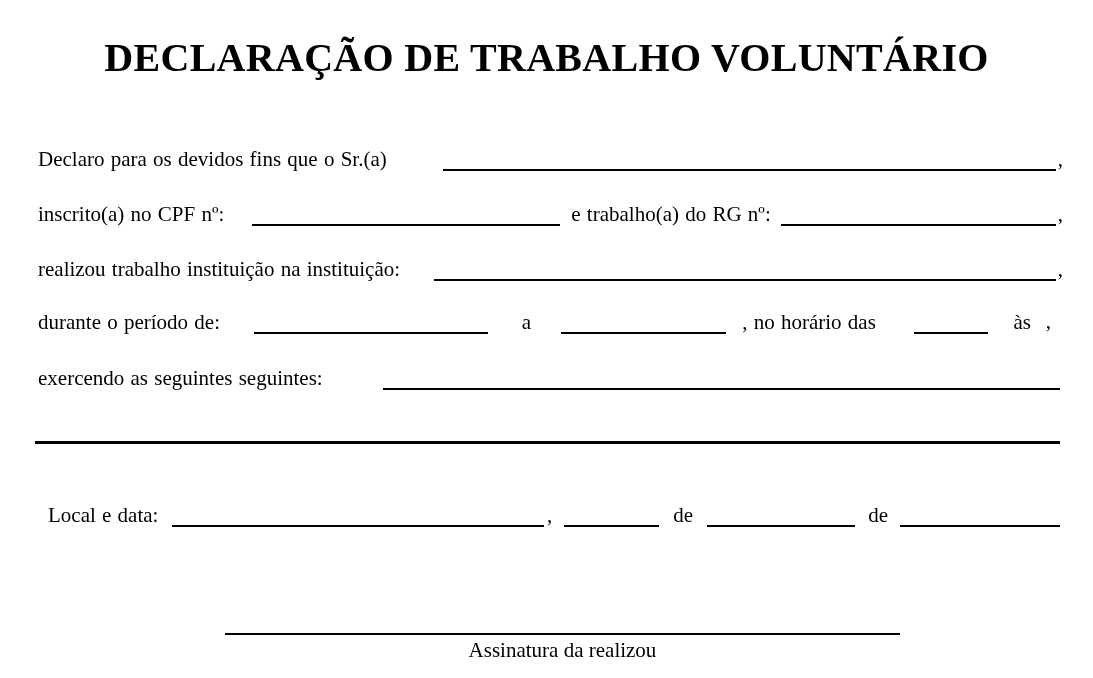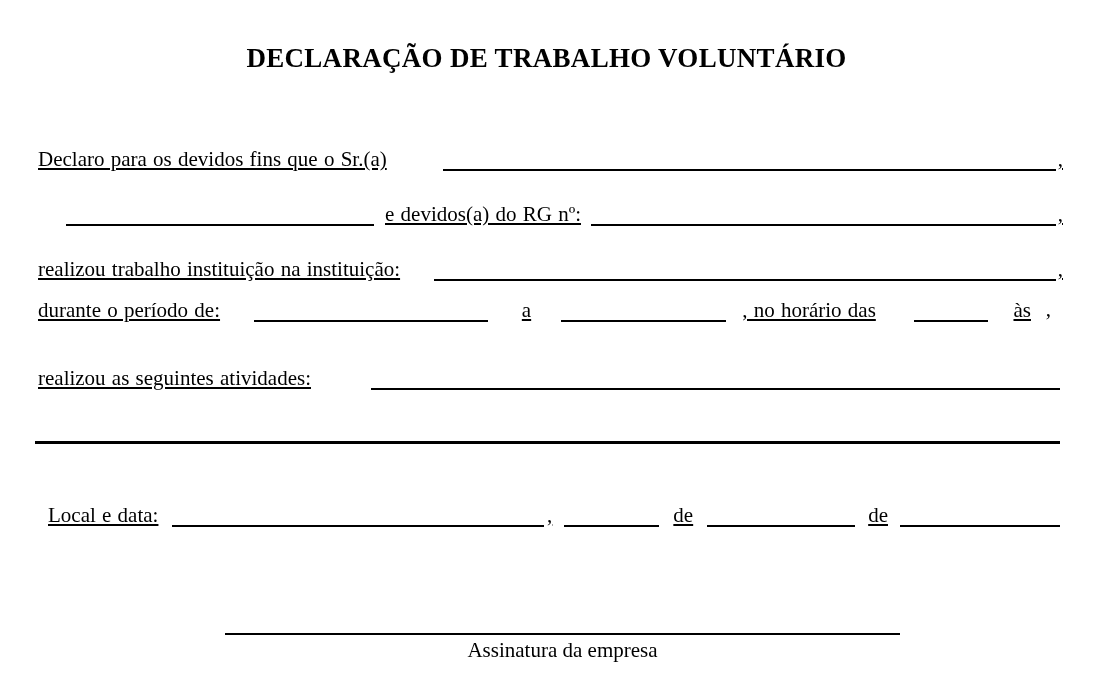"DECLARAÇÃO DE TRABALHO VOLUNTÁRIO" .doc-title { font-size: 27px -> 40px }
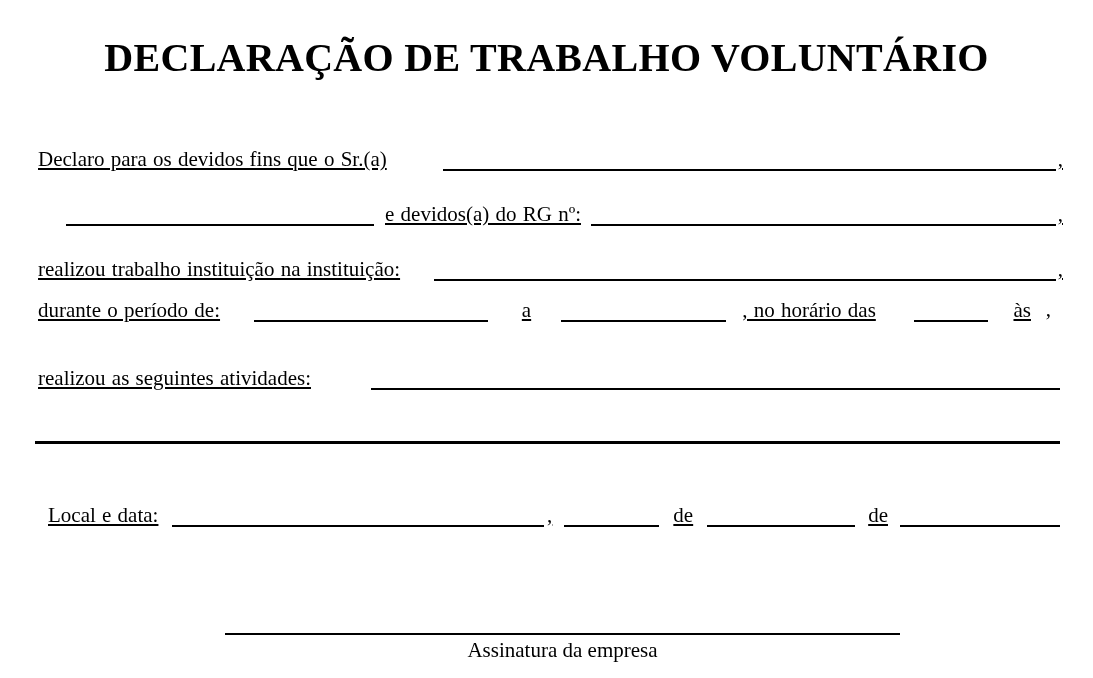"Declaro para os devidos fins" .row { text-decoration: underline -> none }
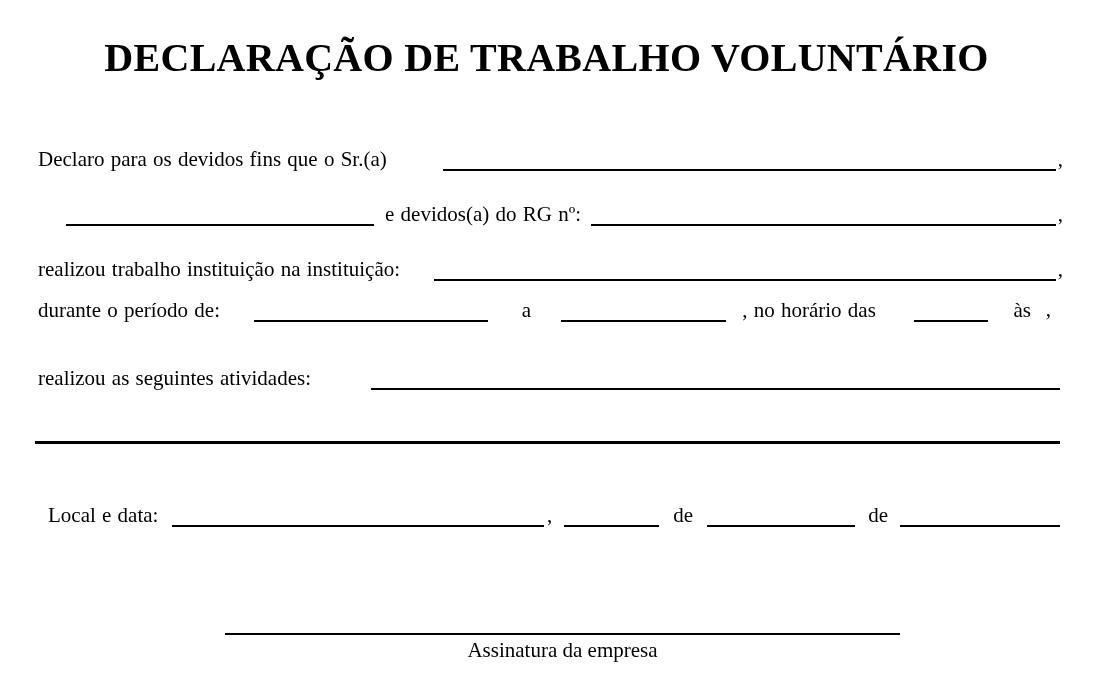"inscrito(a) no CPF nº:" span { html: none -> <span>inscrito(a) no CPF nº:</span> }
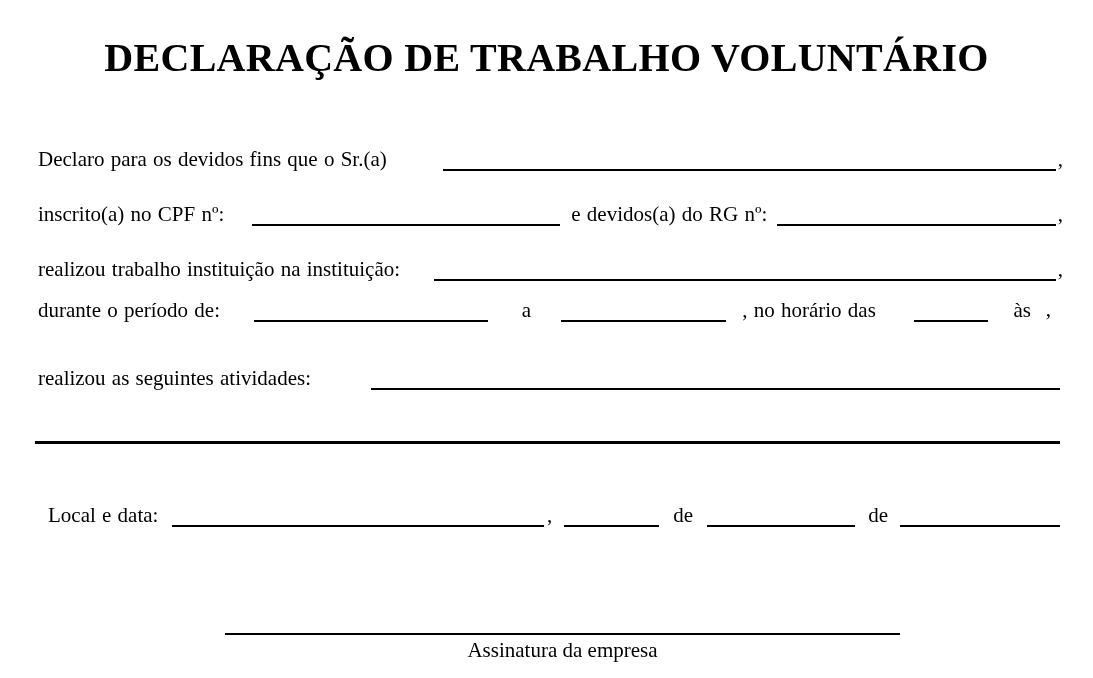"e devidos(a) do RG nº:" span.ml11 { text: devidos -> trabalho }
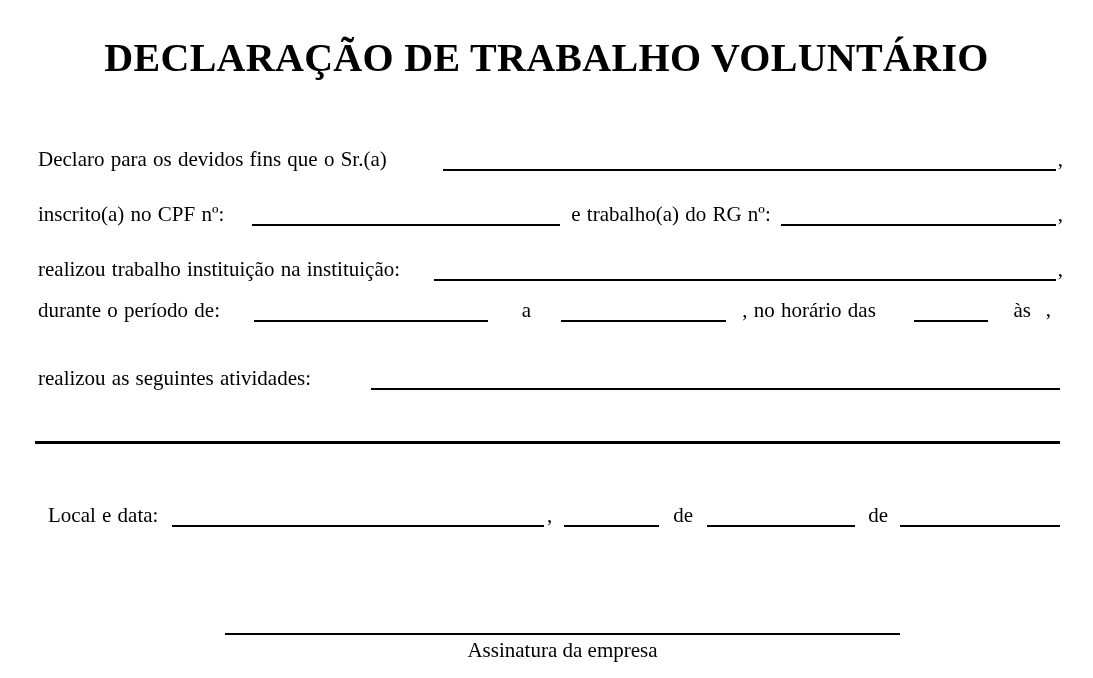"durante o período de:" .row.r4 { top: 298px -> 310px }
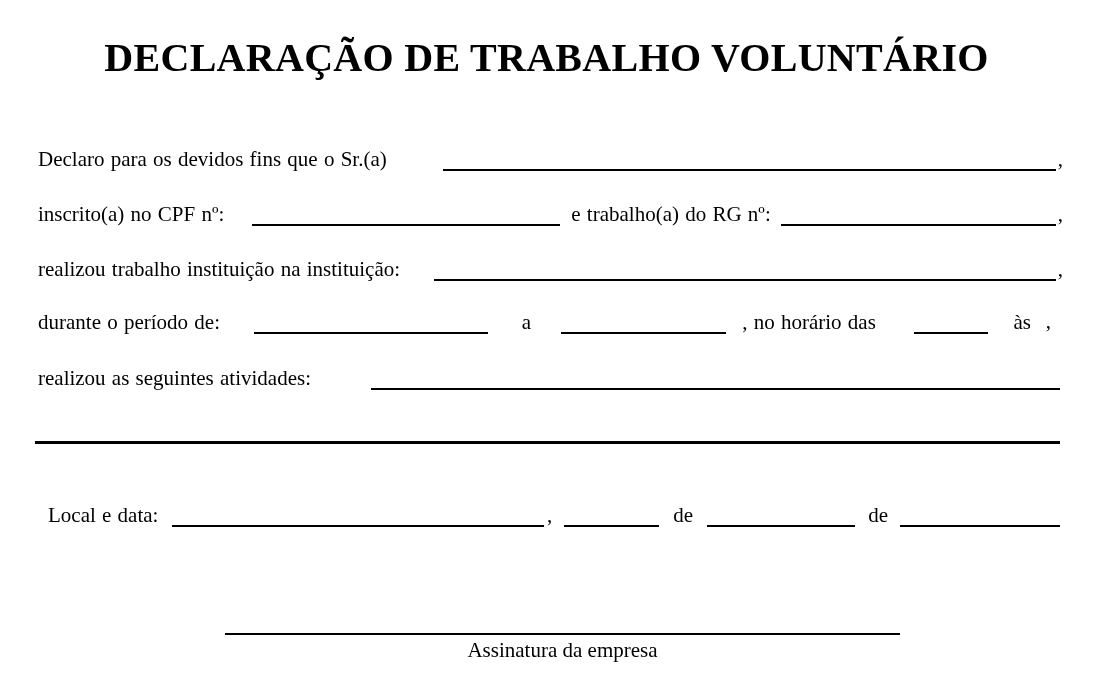"realizou as seguintes atividades:" span { text: realizou as seguintes atividades -> exercendo as seguintes seguintes }
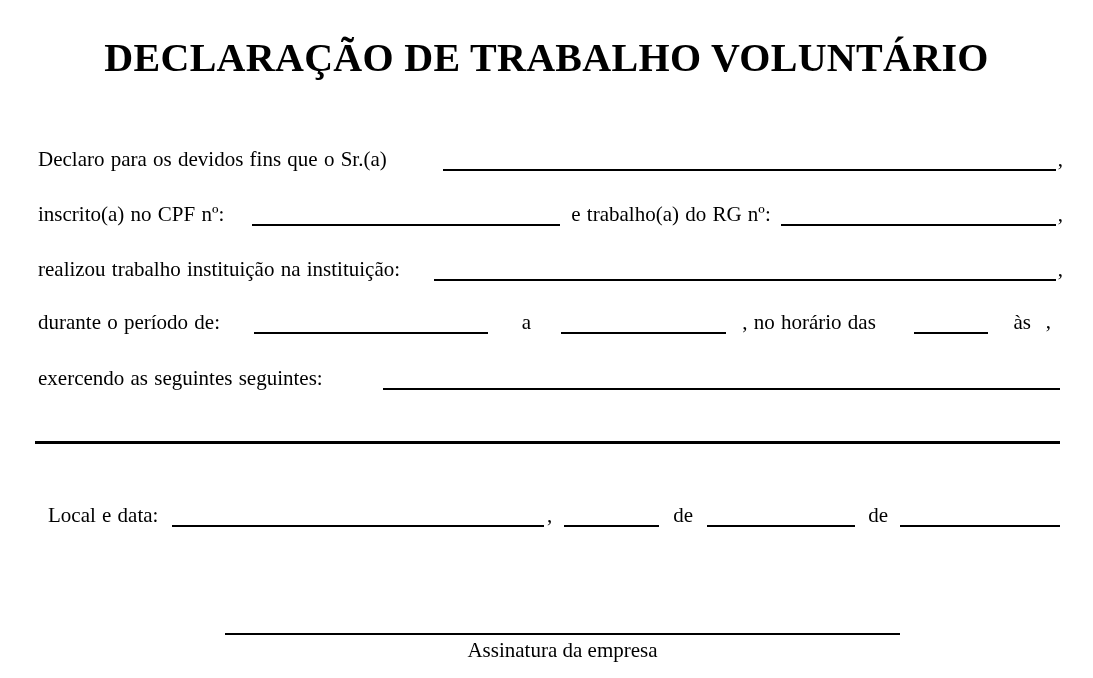"Assinatura da empresa" div.sig-caption { text: empresa -> realizou }
